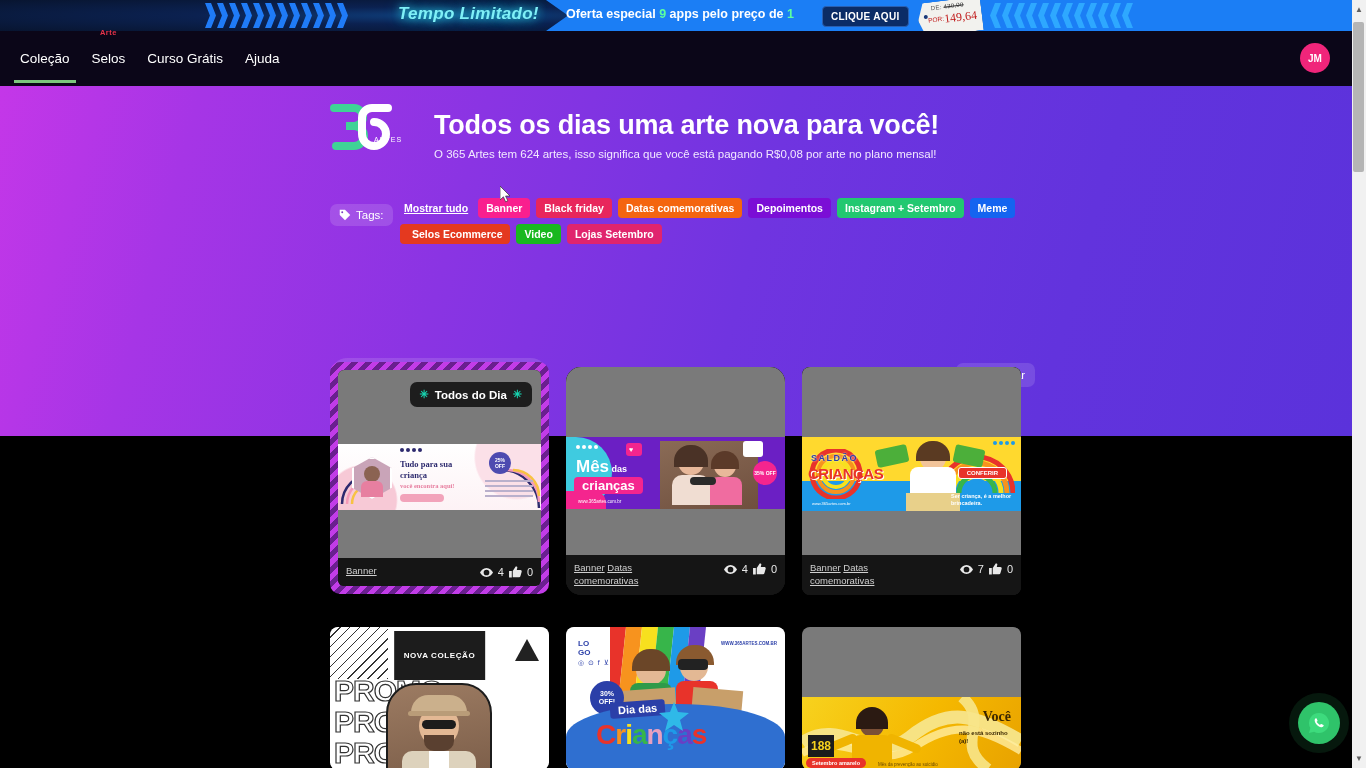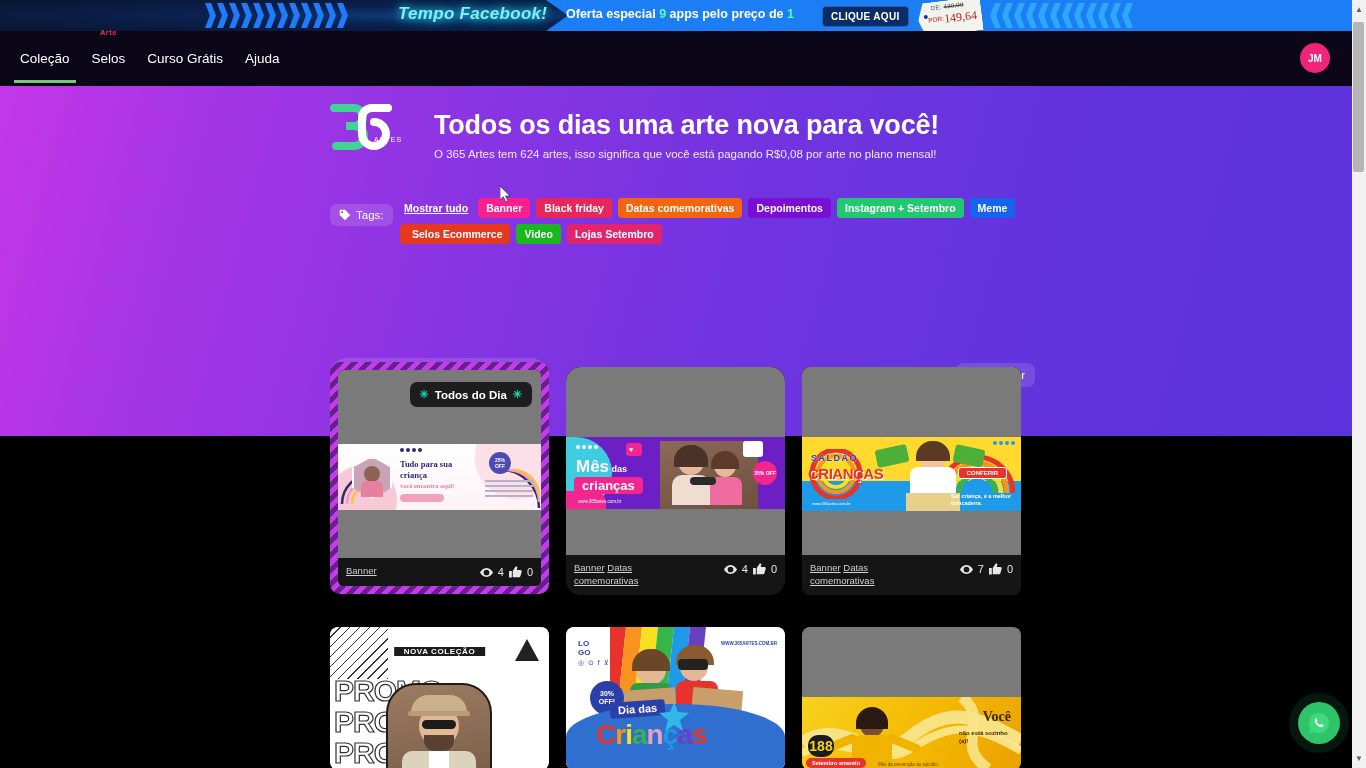"Tempo Facebook!" div.tempo { text: Facebook -> Limitado }
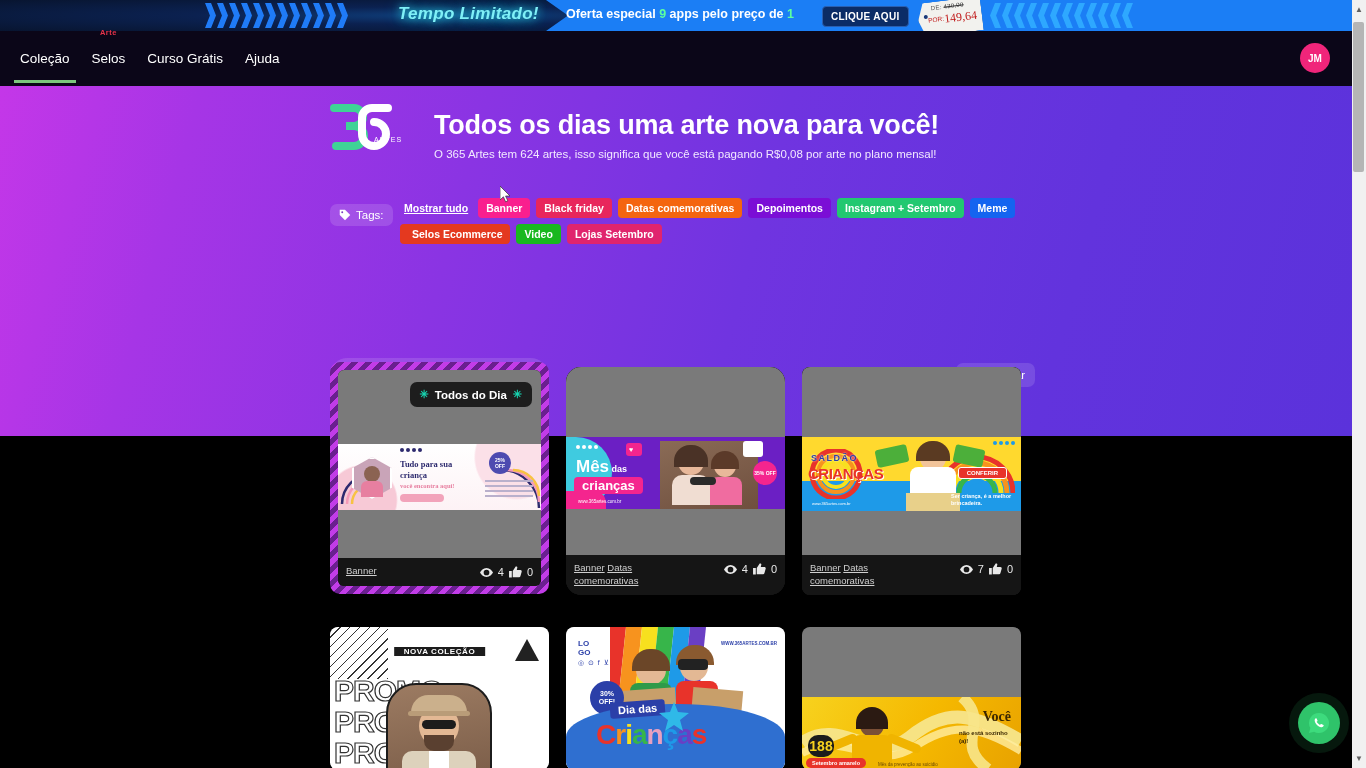"NOVA COLEÇÃO" div { padding: 0 10px -> 20px 10px; top: 20px -> 4px }
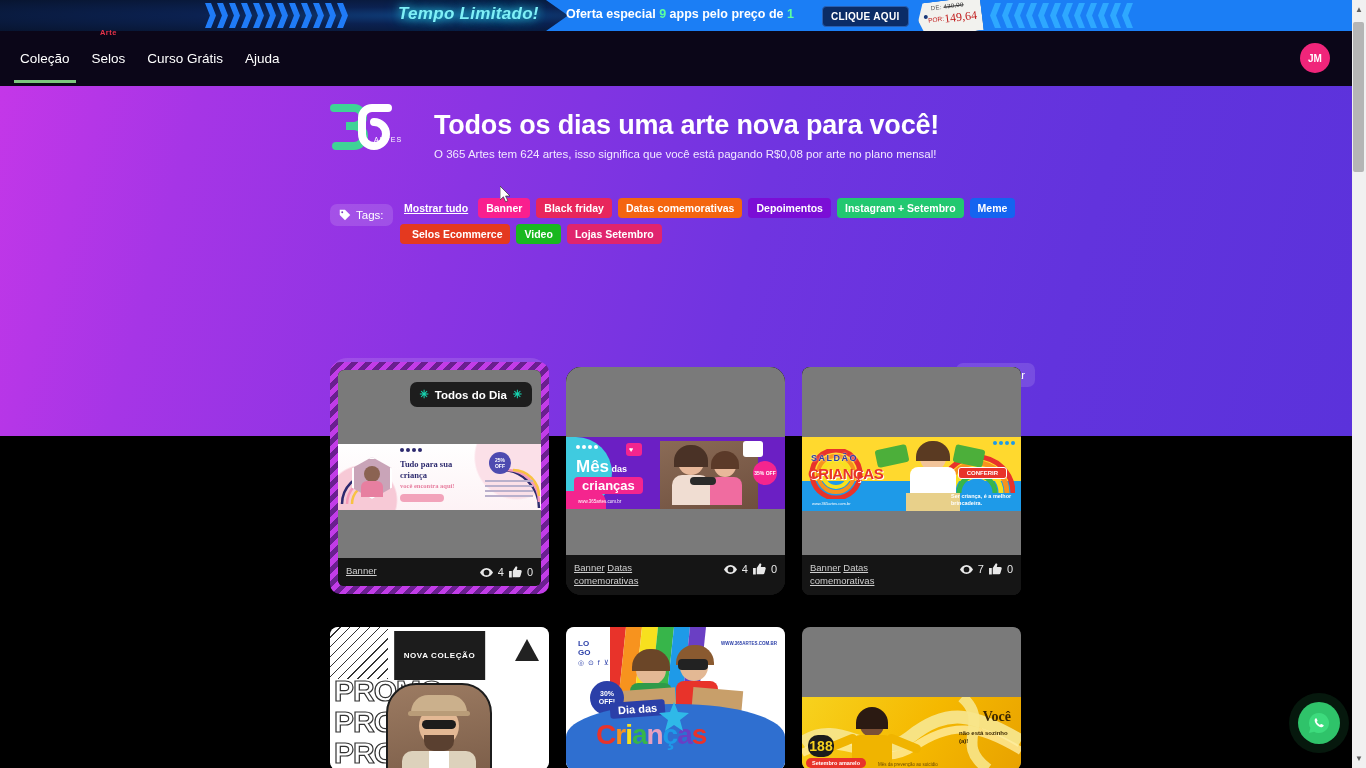"188" div { border-radius: 10px -> 0; font-size: 14px -> 12px }
